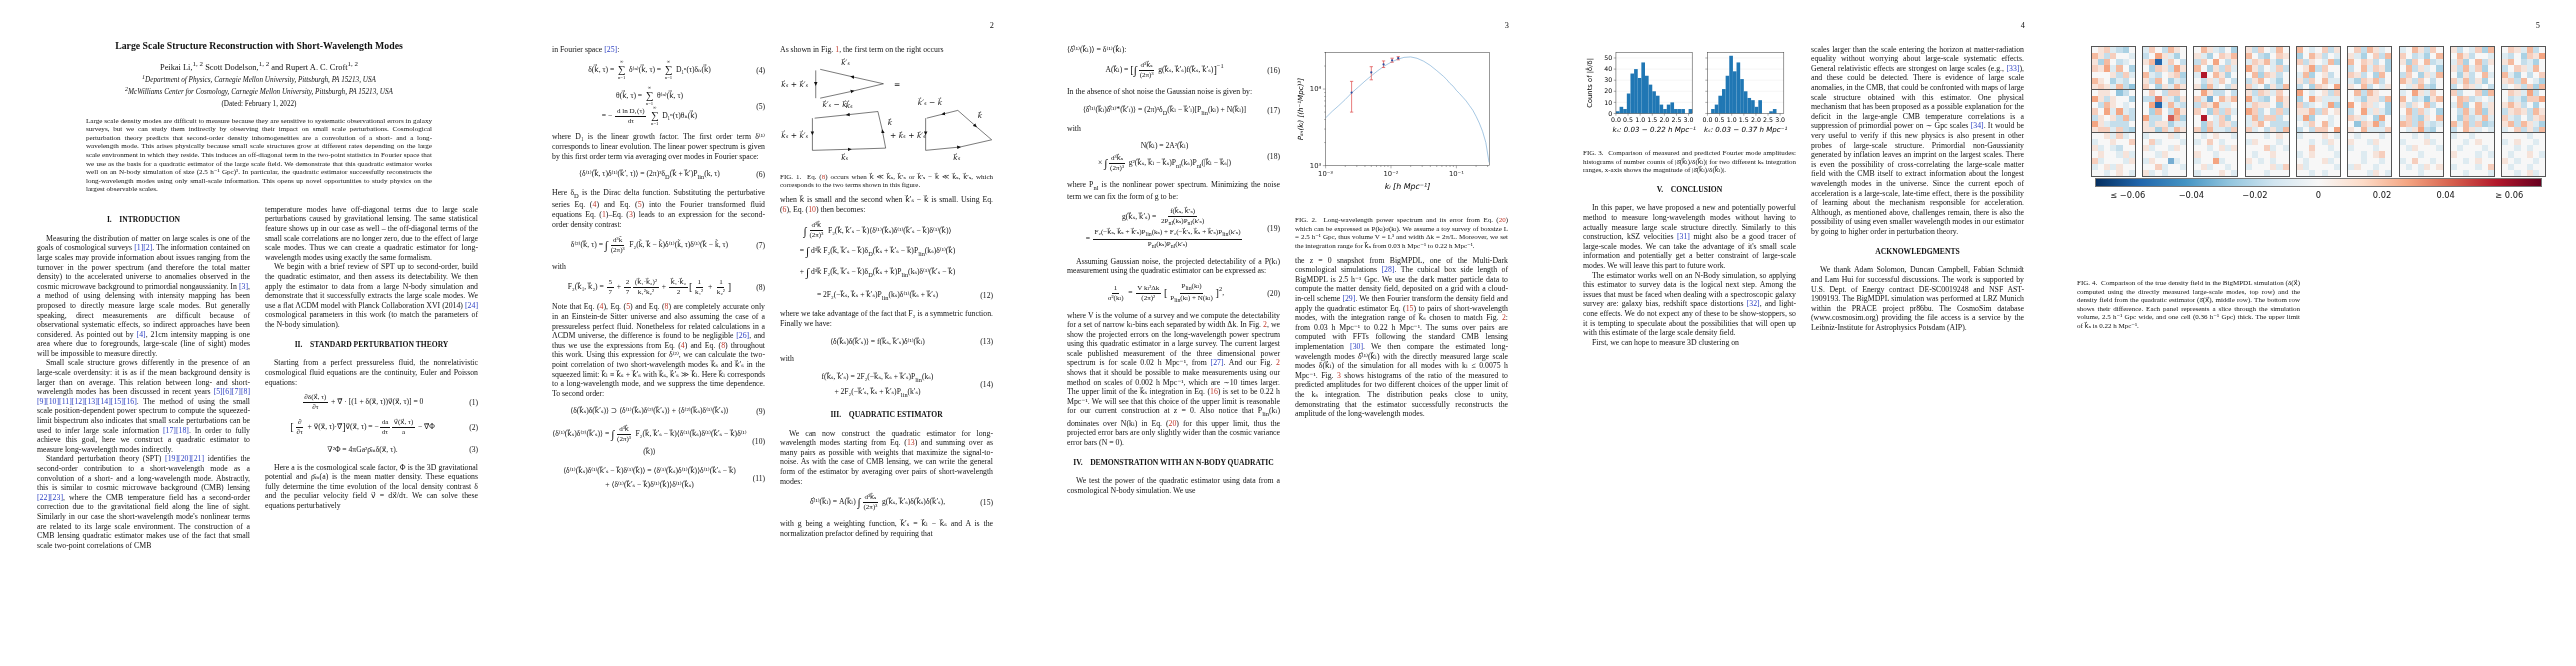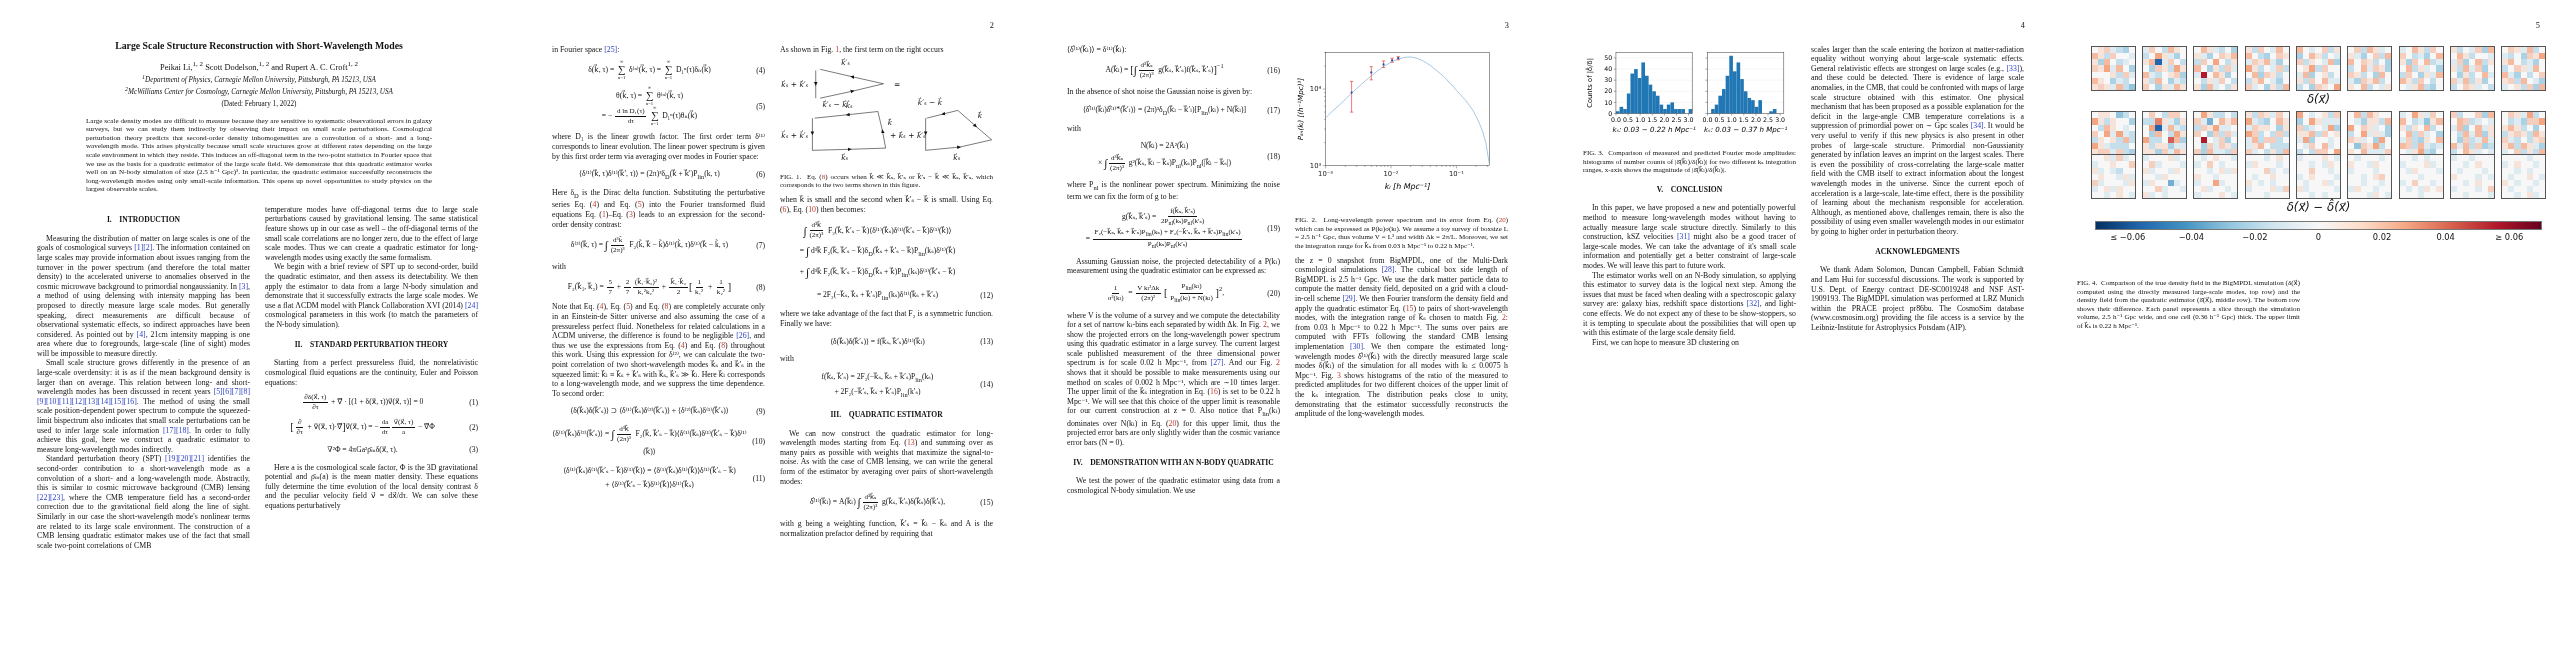"δ(x⃗)" div.hm-label { html: <div>δ(x⃗)</div> -> none }
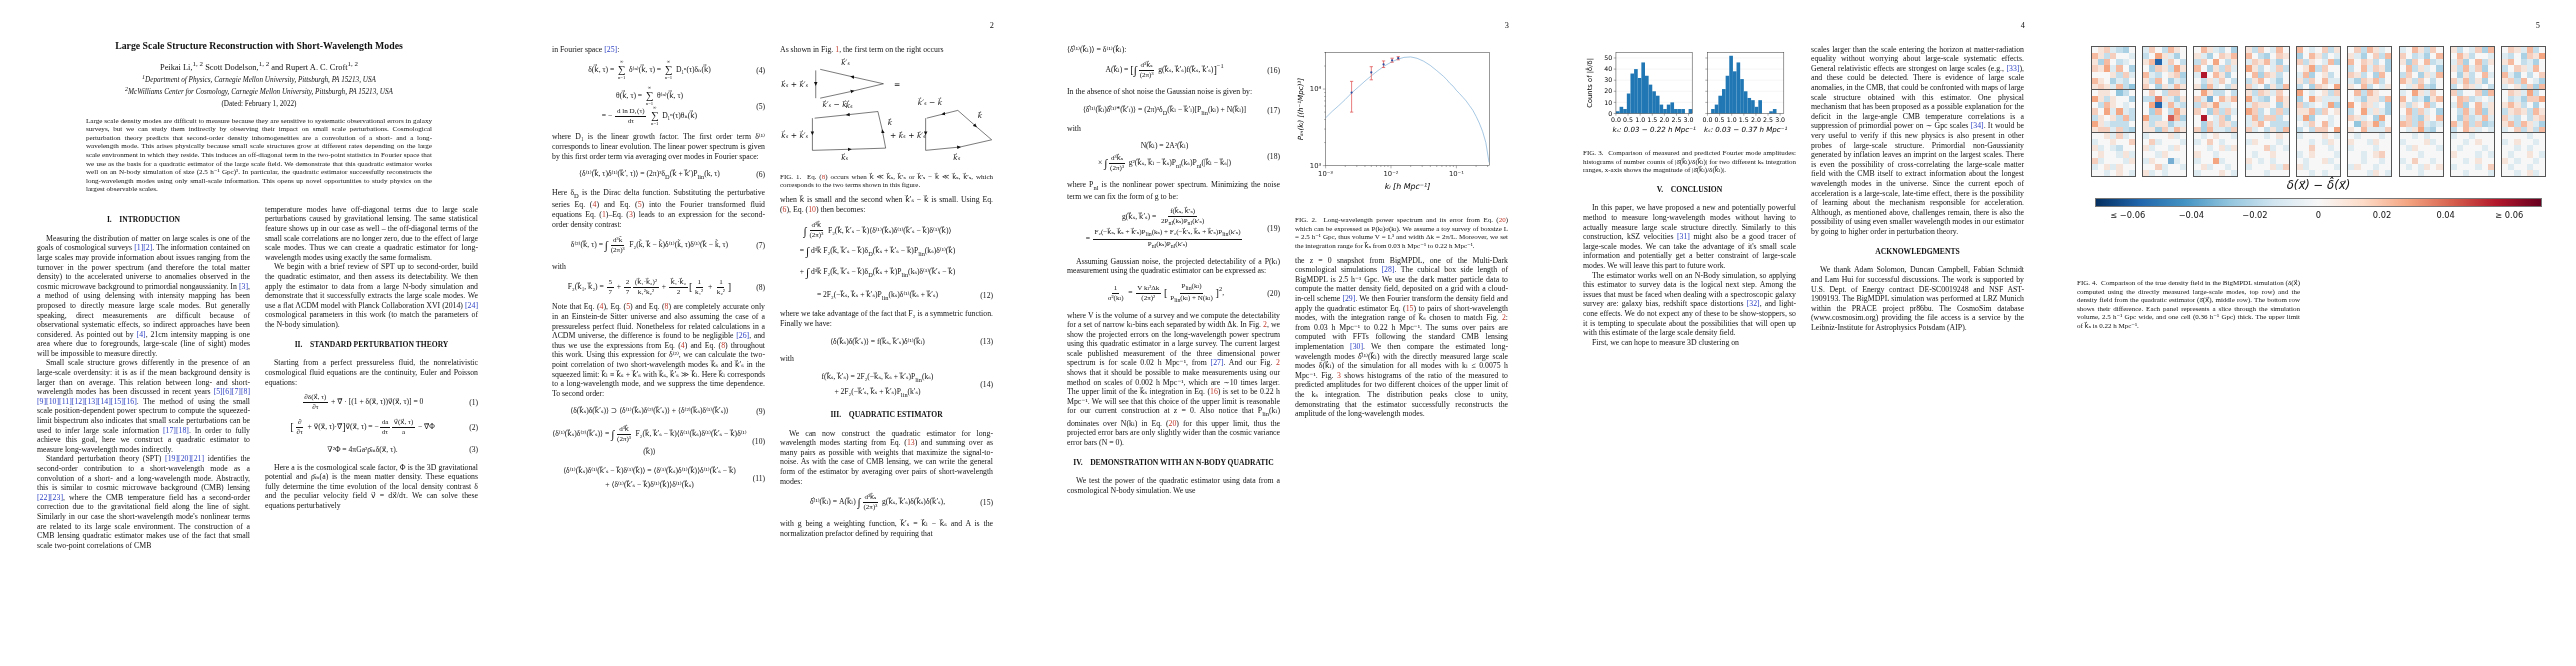"δ(x⃗) − δ̂(x⃗)" div.hm-label { html: <div>δ(x⃗) − δ̂(x⃗)</div> -> none }
